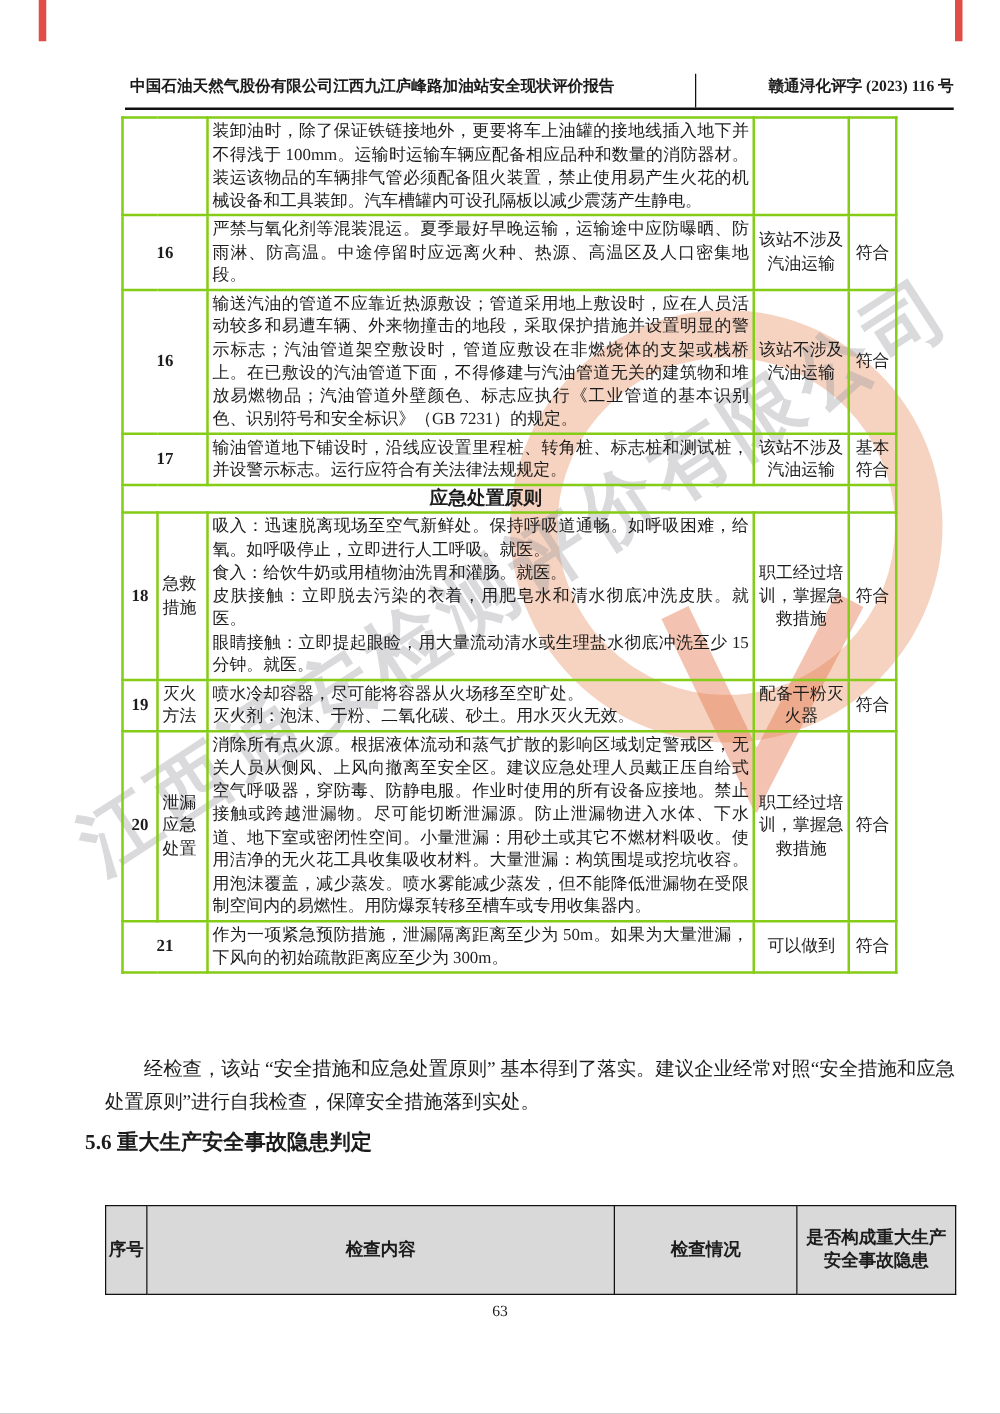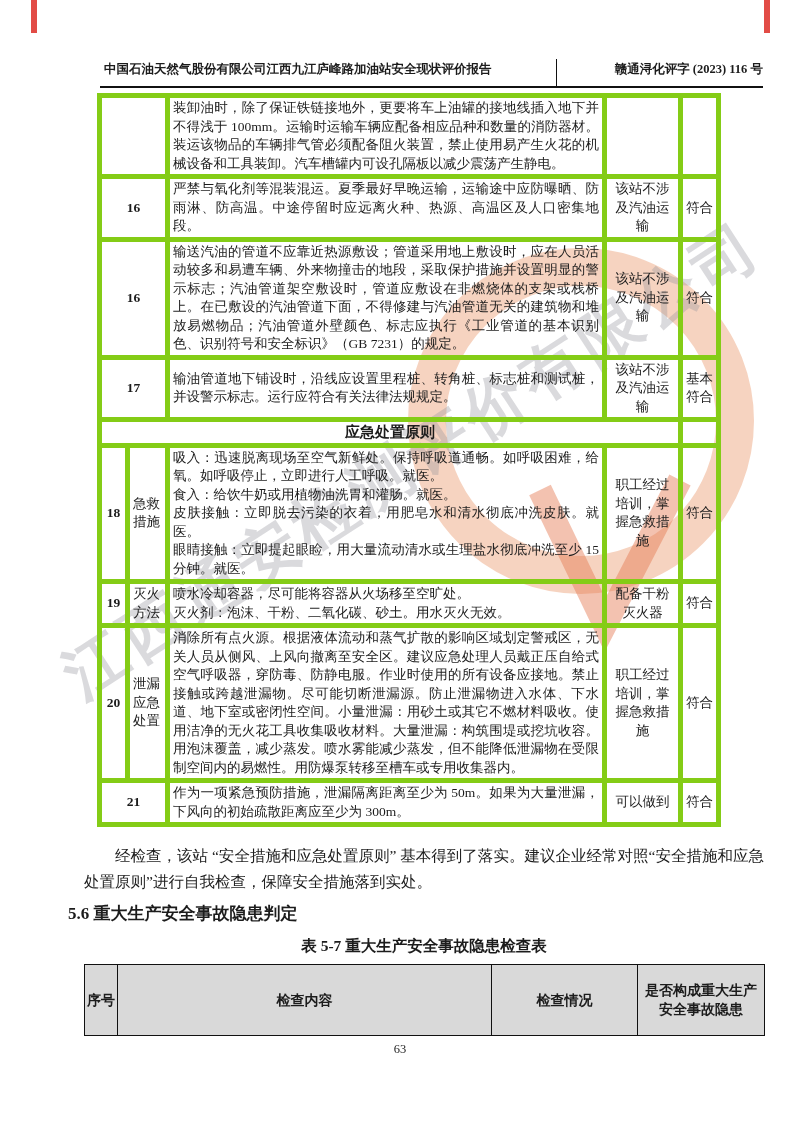"装卸油时，除了保证铁链接地外，更要将车上油罐的接地线插入地下并不得浅于" .measures td { border: 5px solid #84cc16 -> 2px solid #84cc16 }
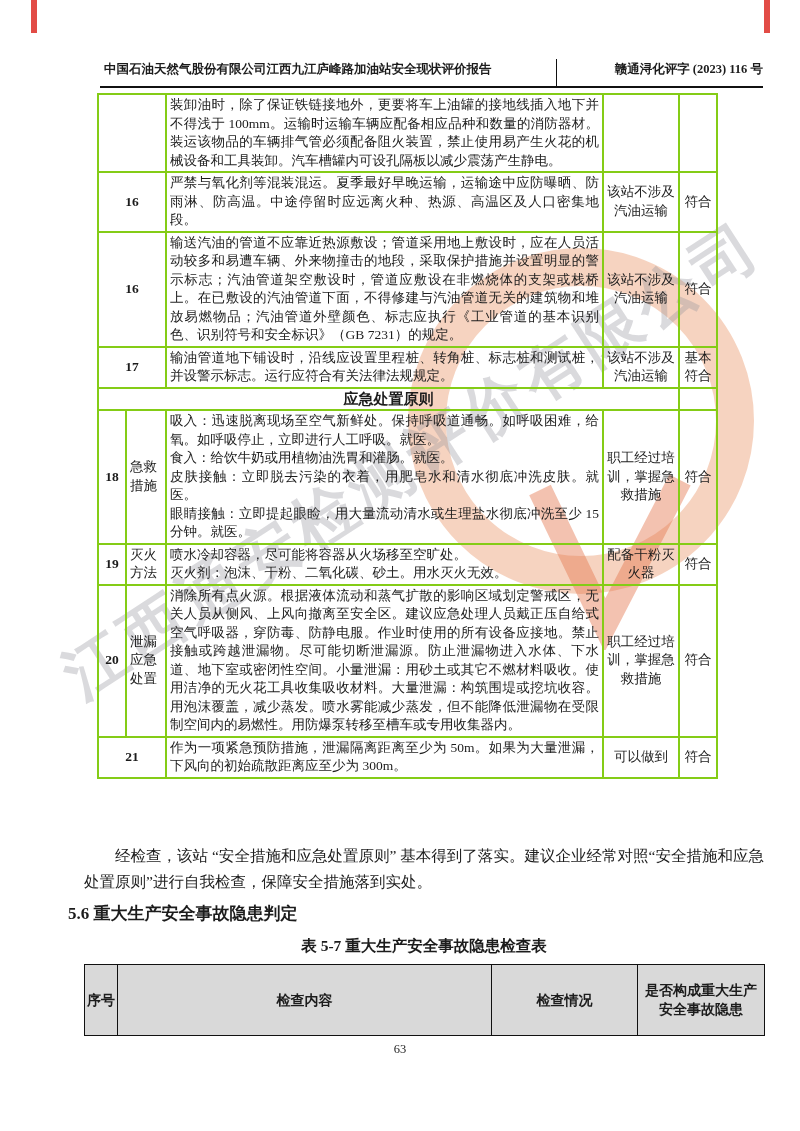"表 5-7 重大生产安全事故隐患检查表" div.tbl-caption { html: <div>表 5-7 重大生产安全事故隐患检查表</div> -> none }
